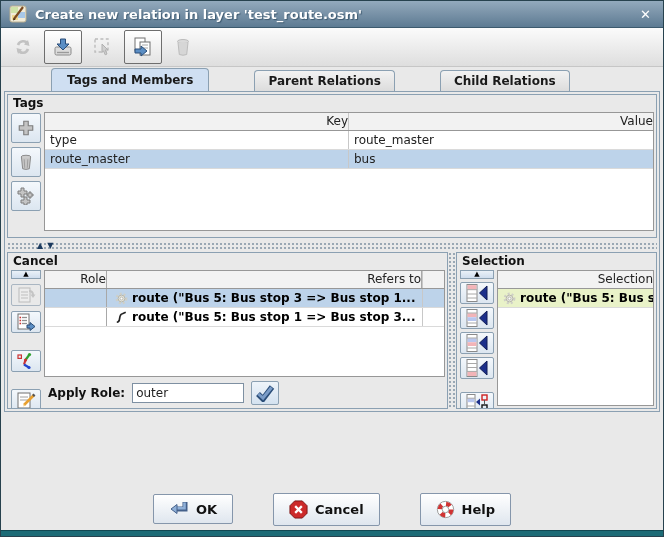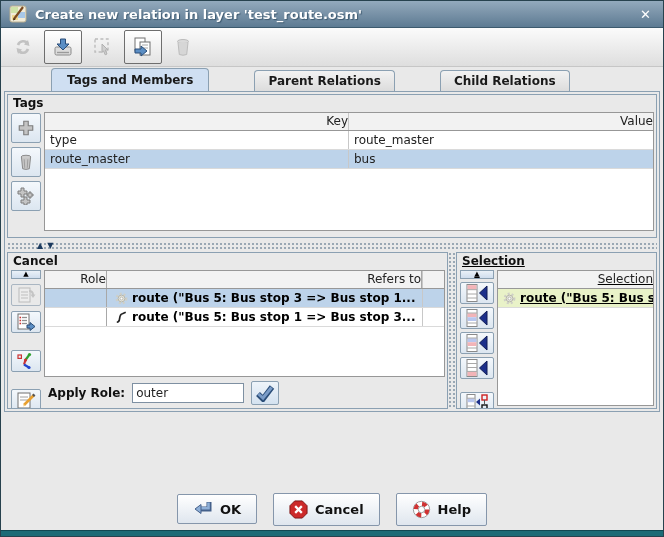"Selection" .selection-panel { text-decoration: underline -> none }
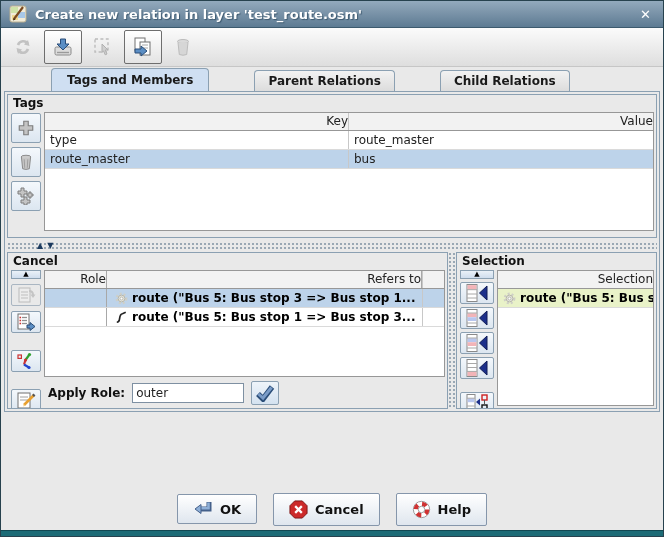"OK" .footer { gap: 16px -> 40px }
